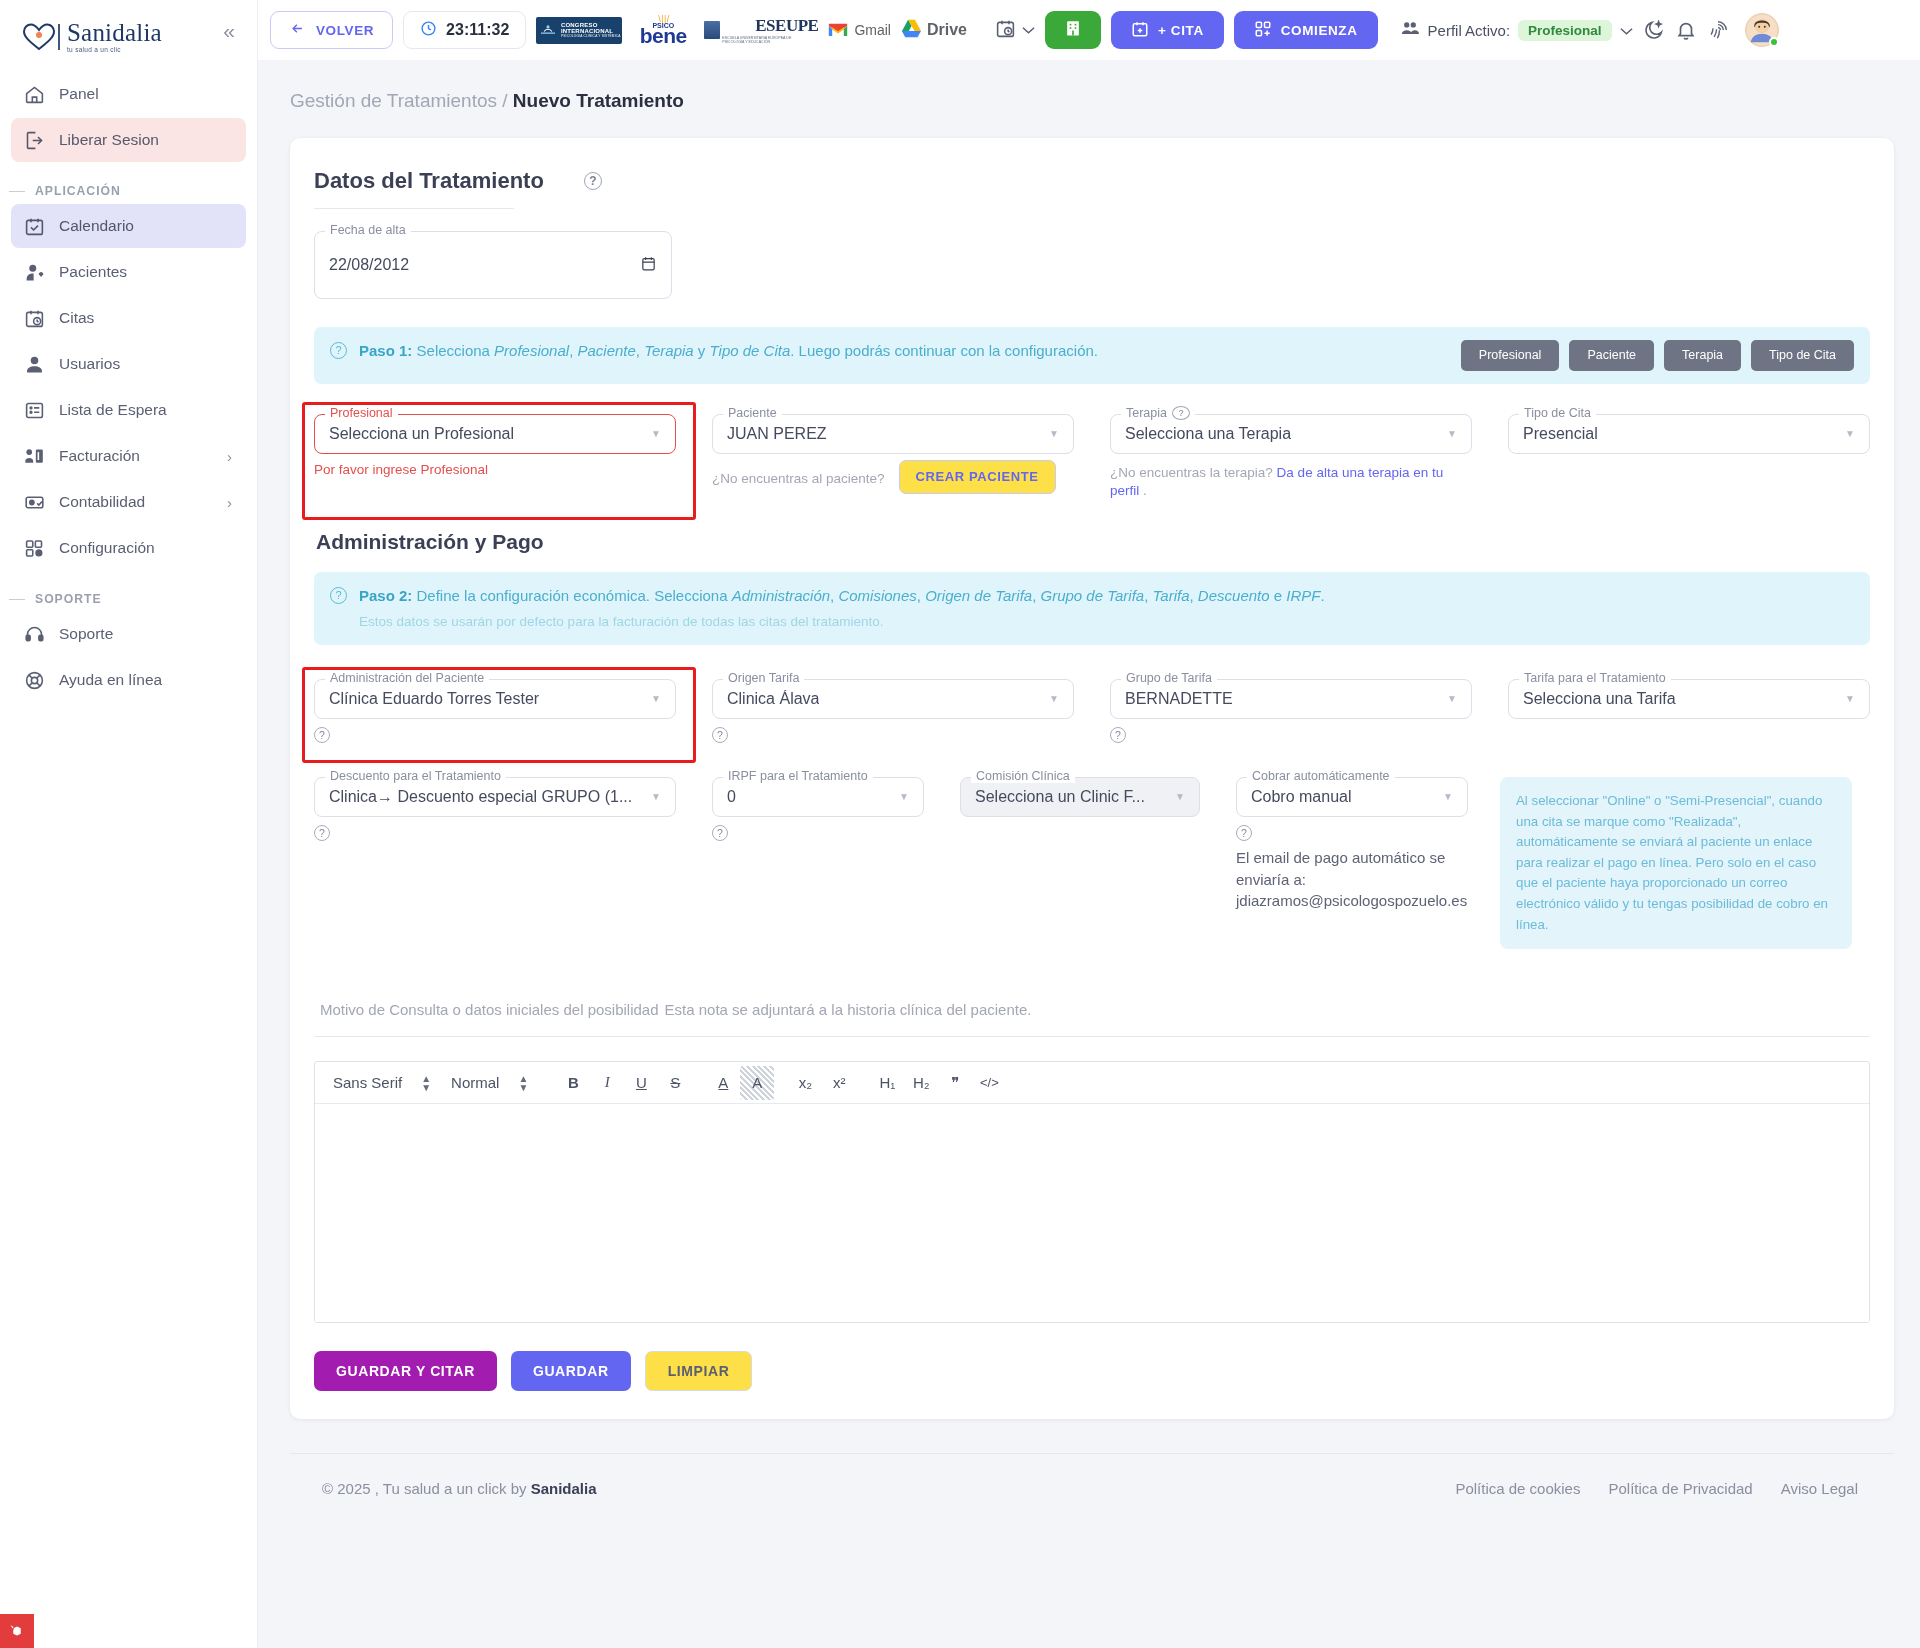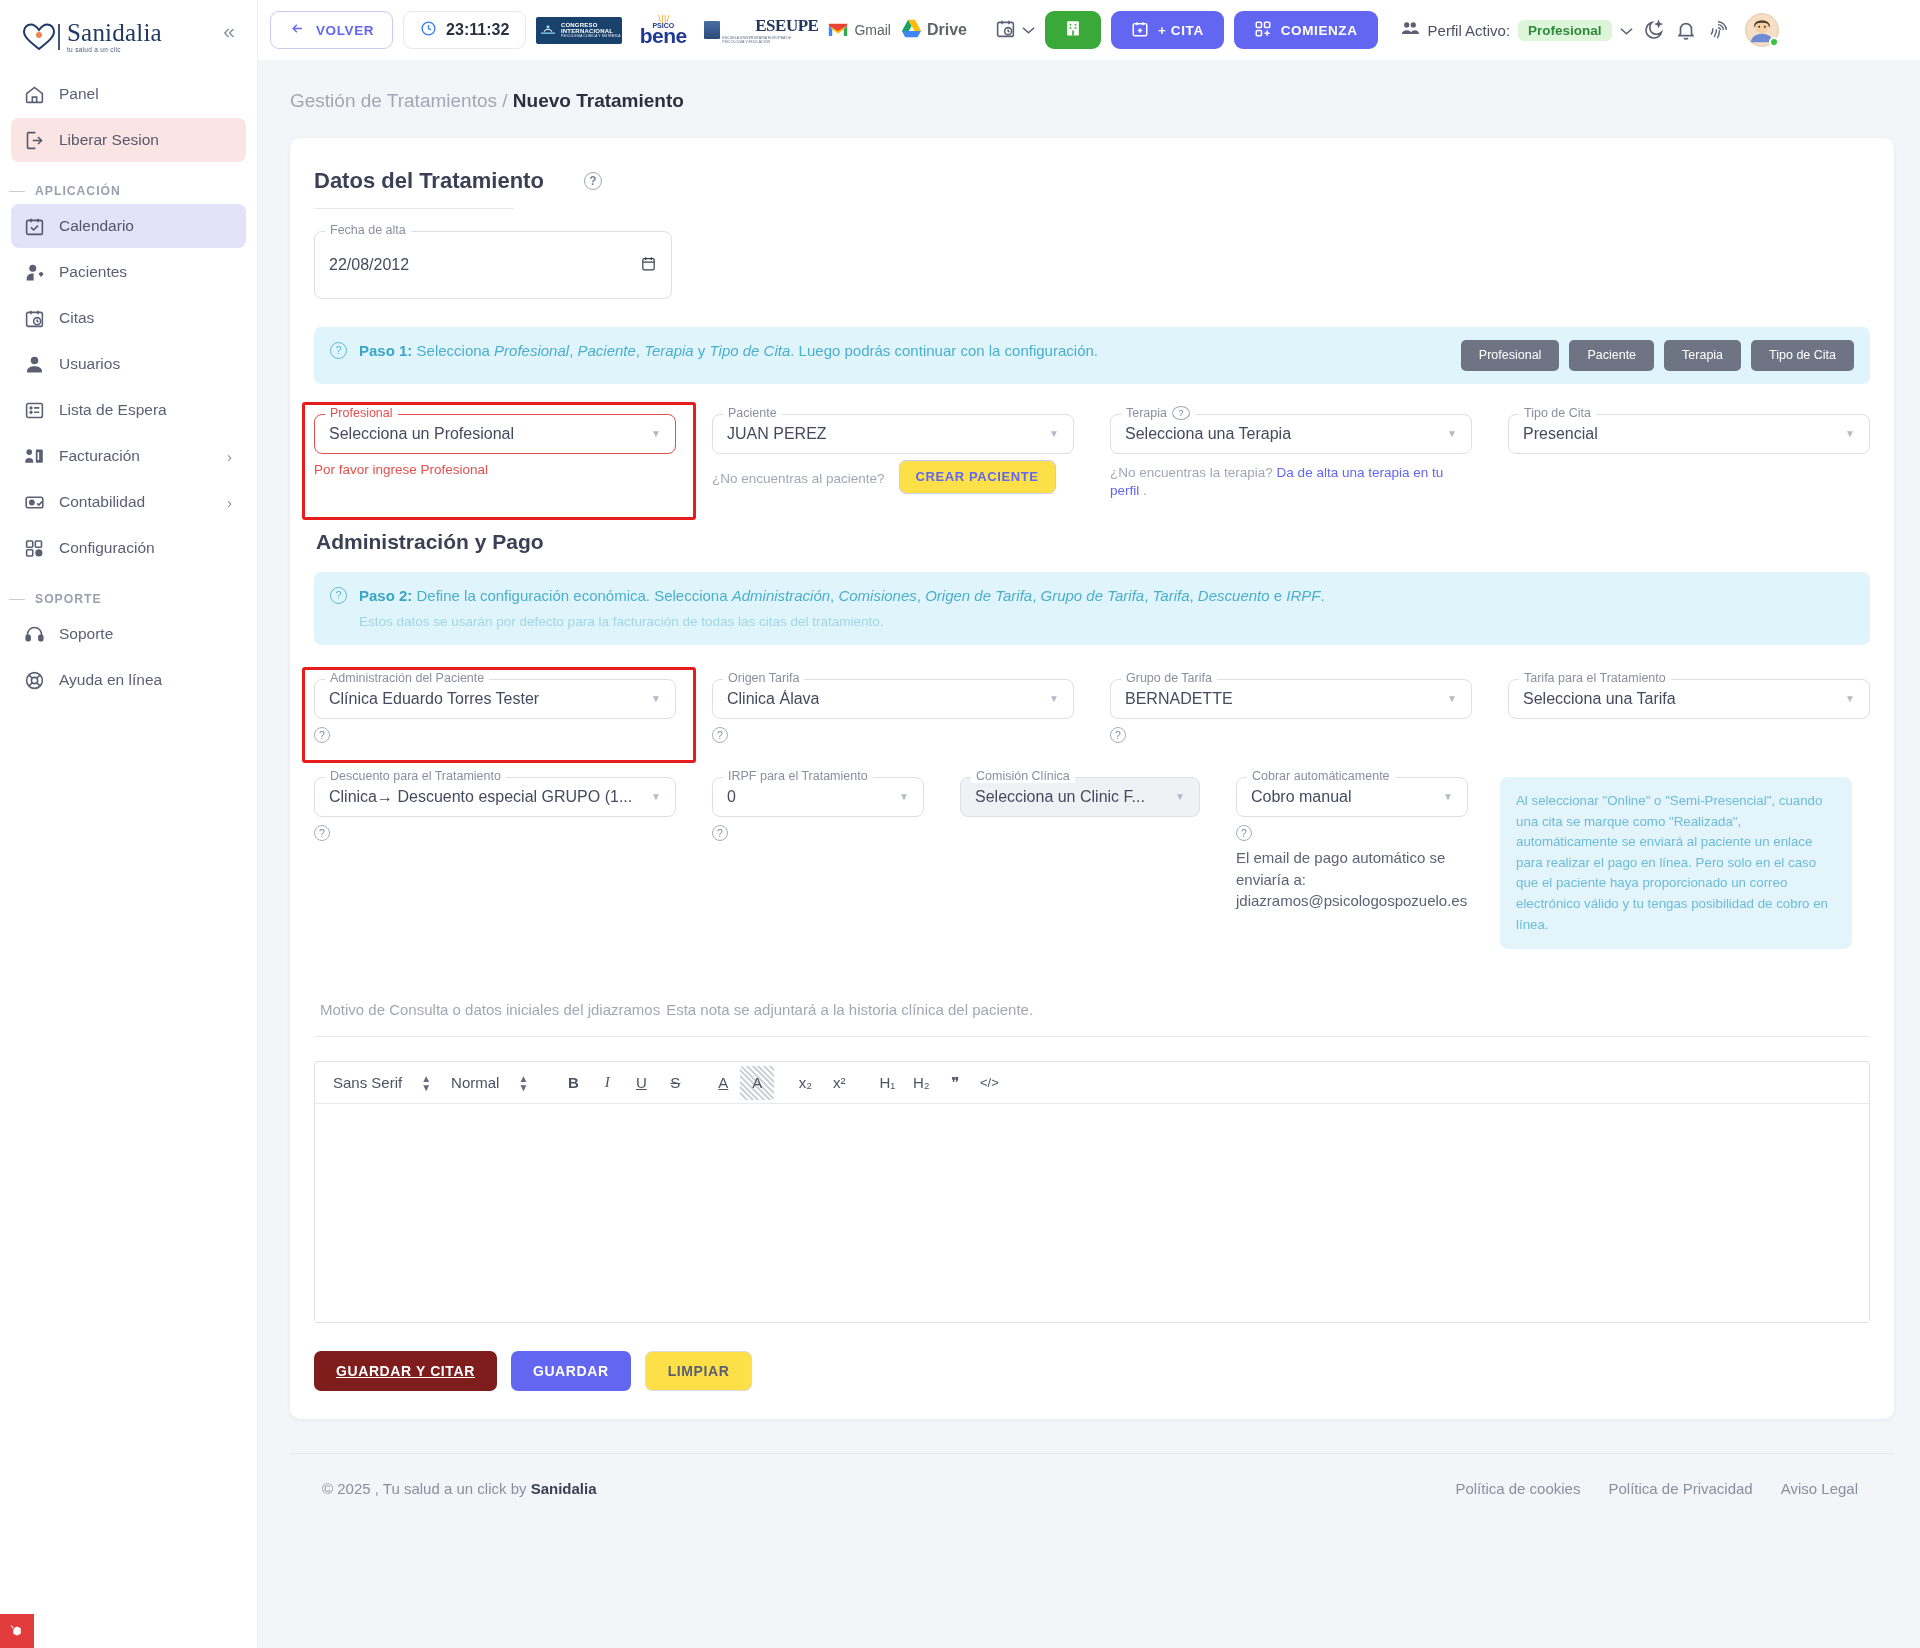"Motivo de Consulta o datos" span { text: jdiazramos -> posibilidad }
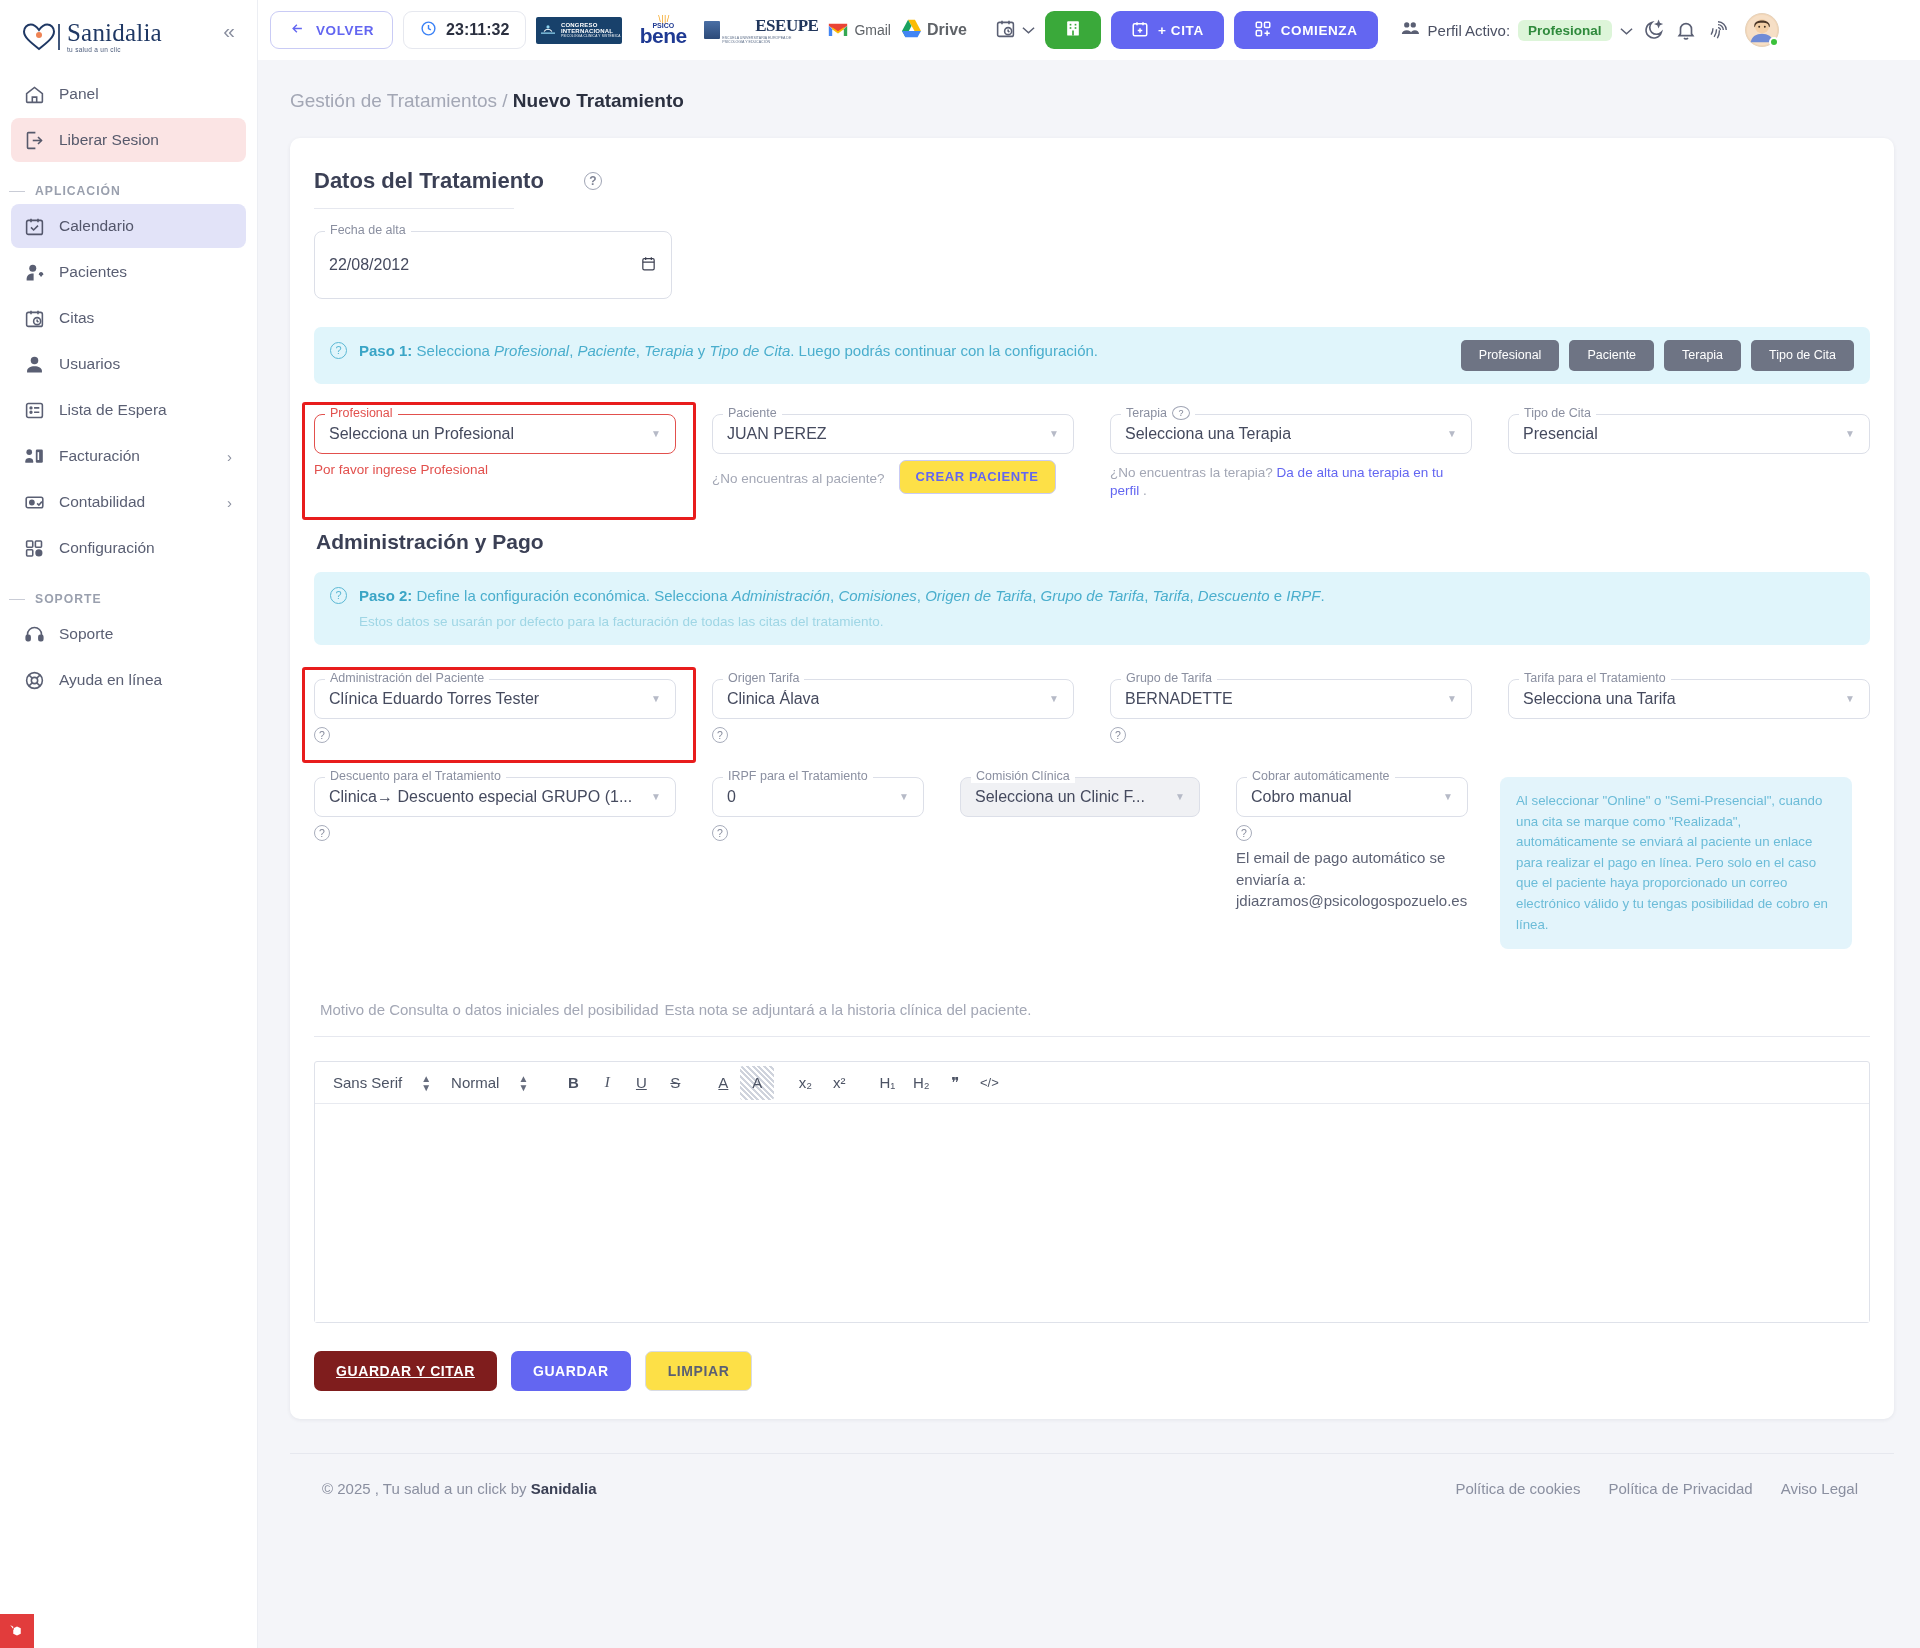"GUARDAR Y CITAR" .b1 { background: #7f1d1d -> #a21caf; text-decoration: underline -> none }
